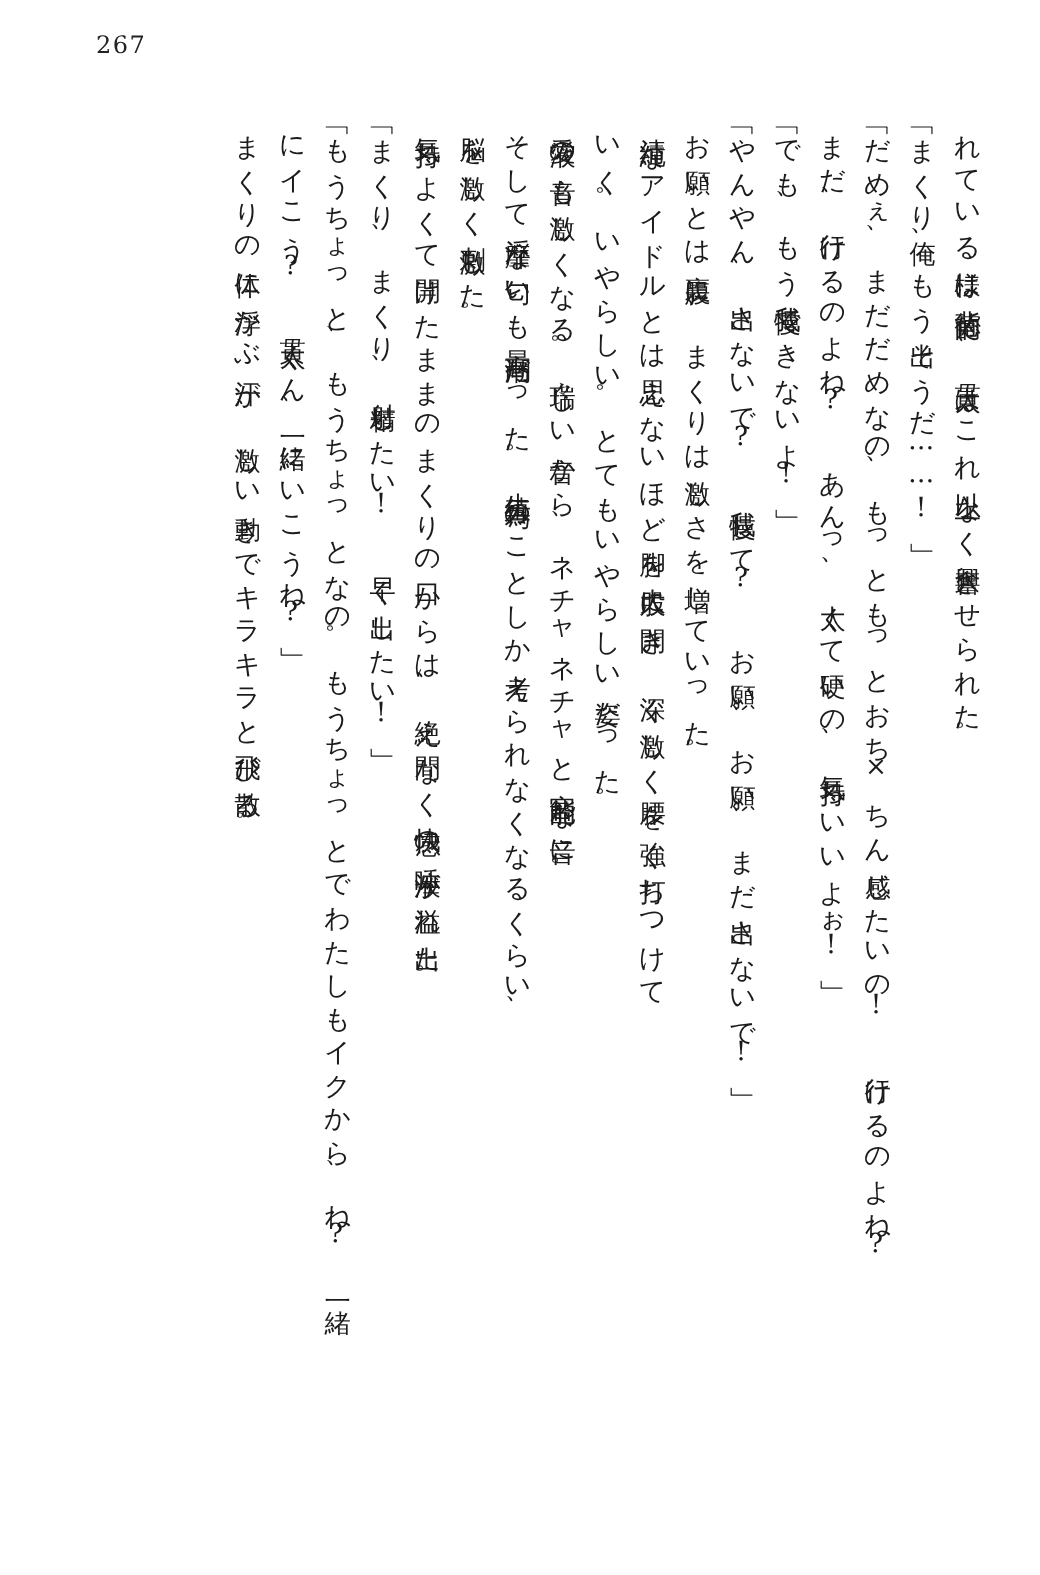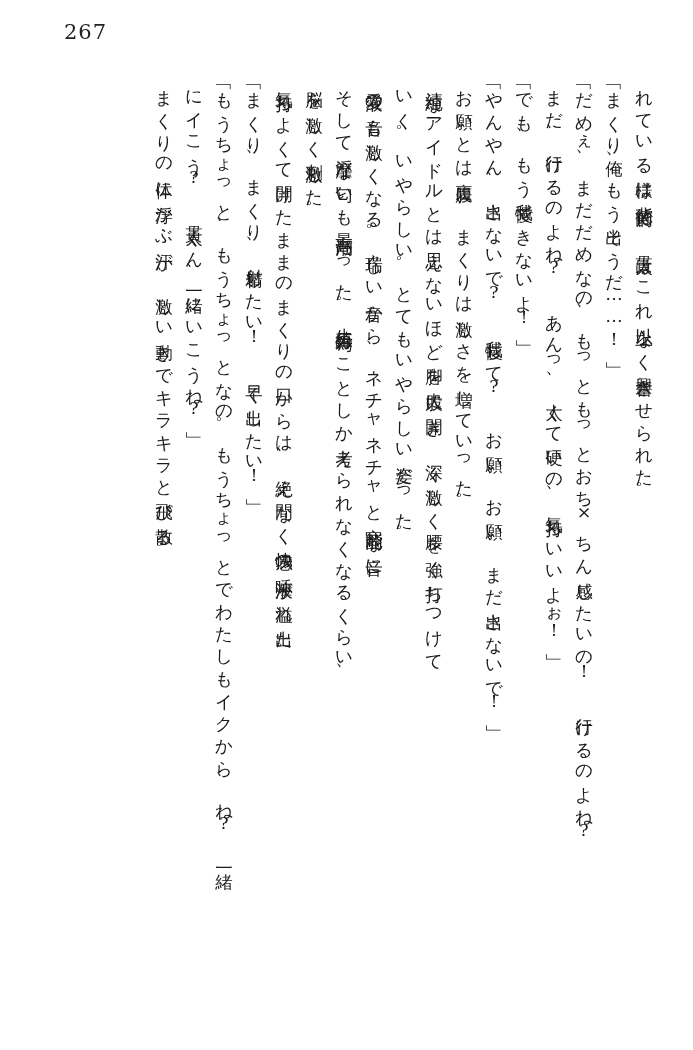"267" .page-number { font-size: 21px -> 16px }
